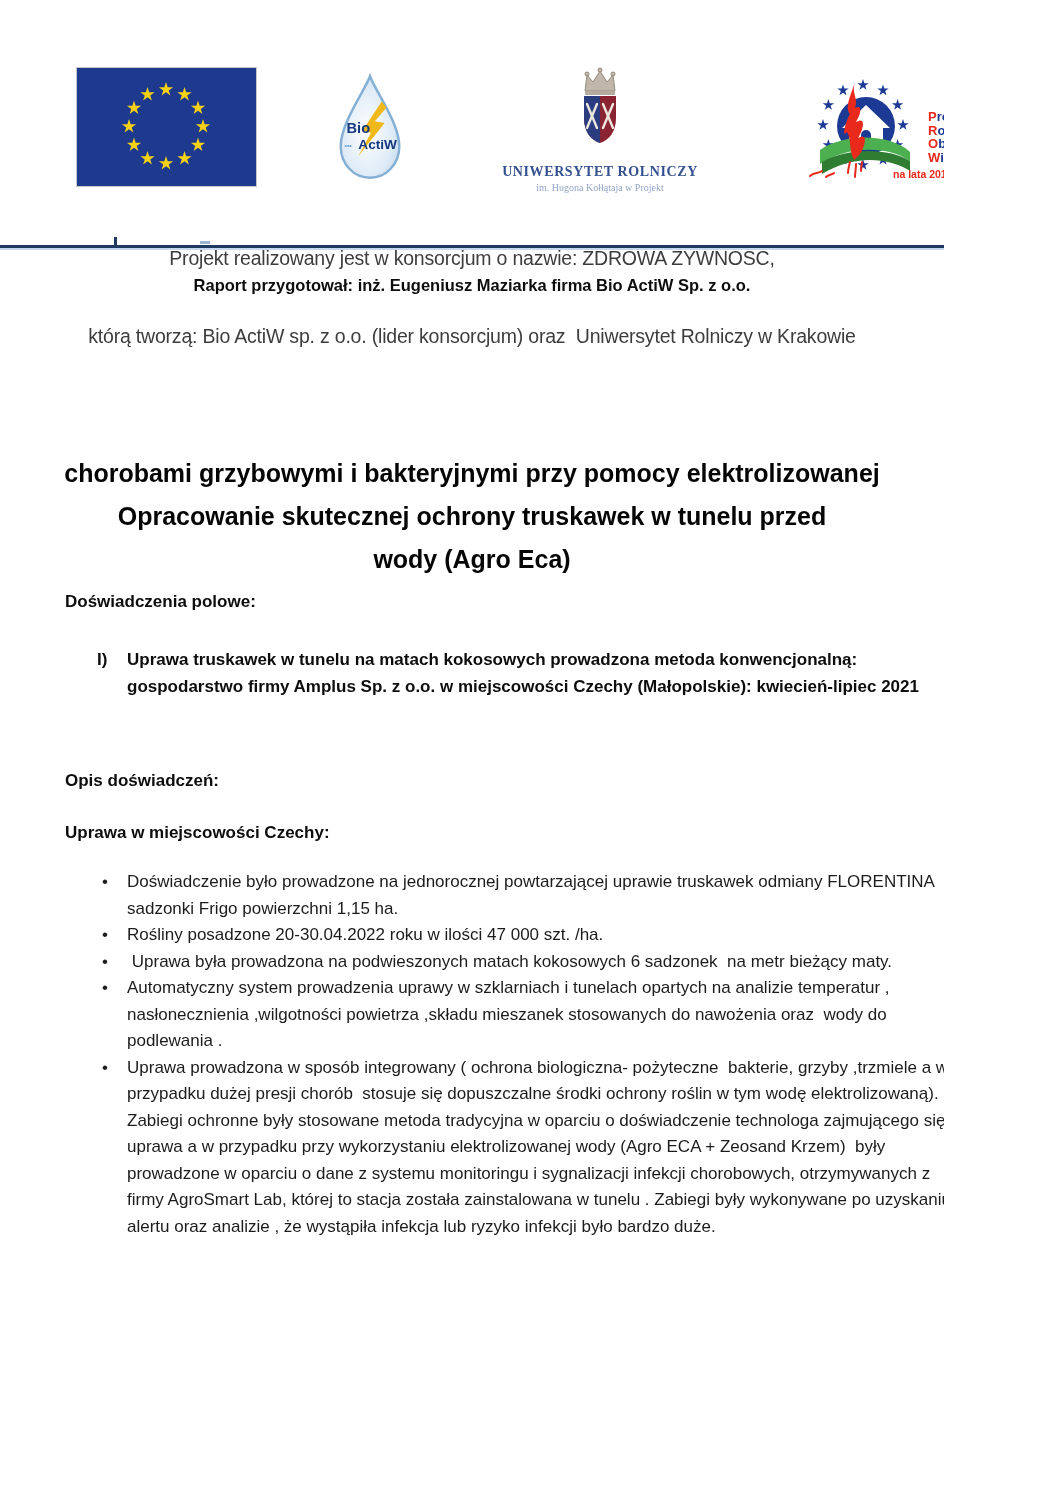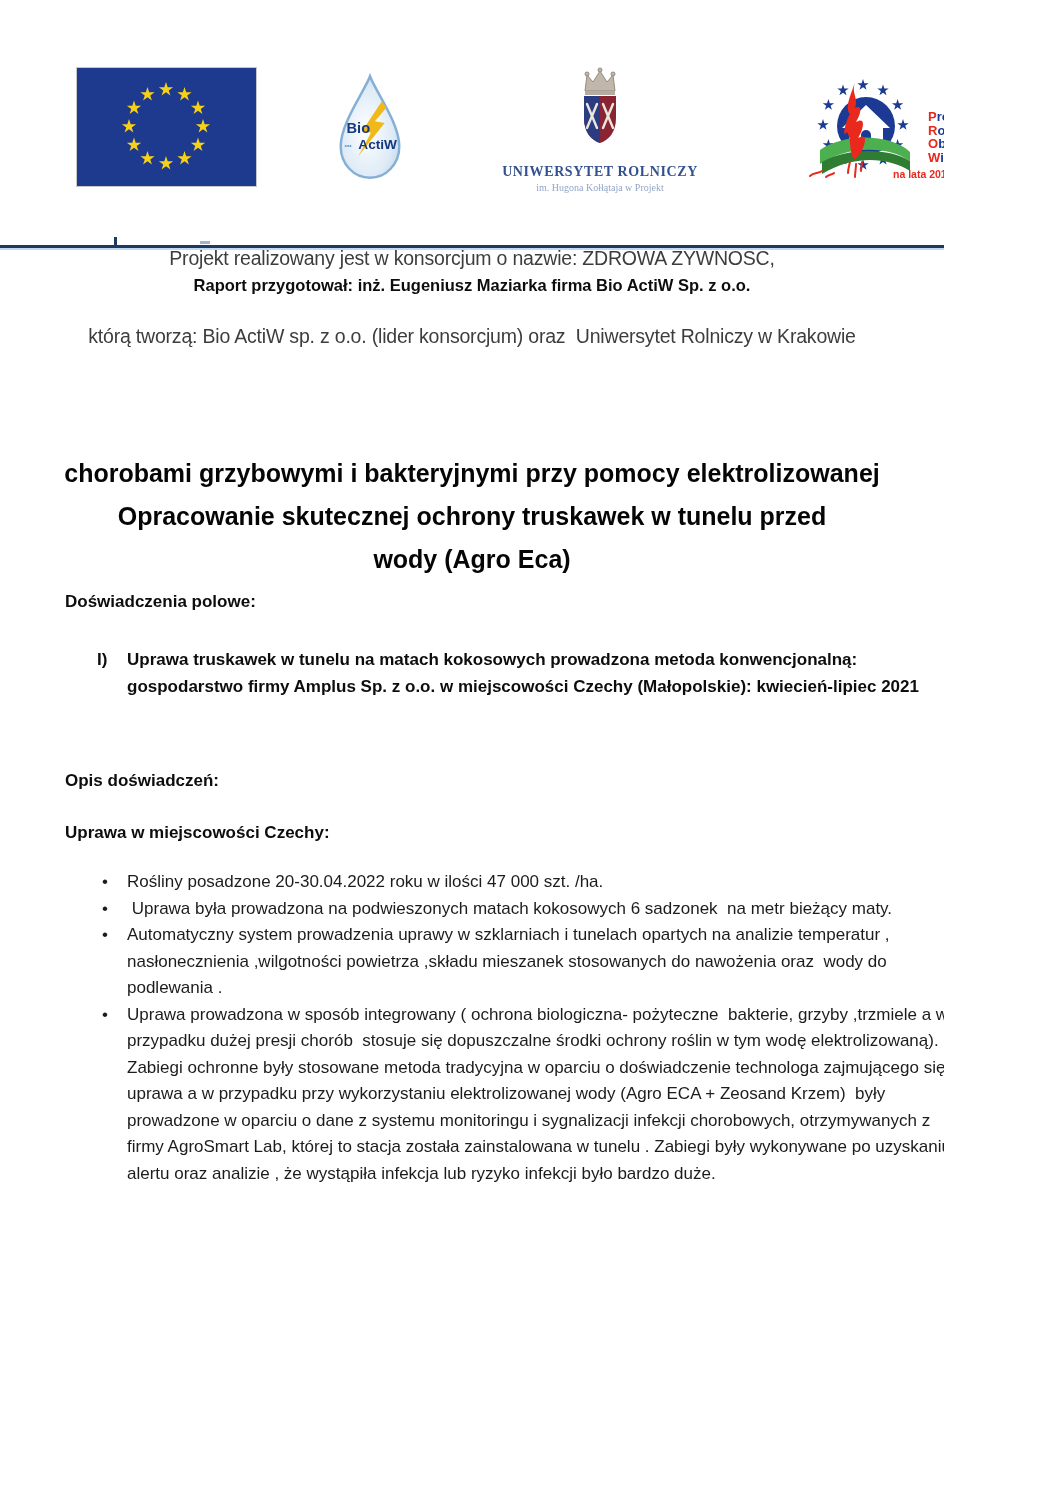"Doświadczenie było prowadzone na" li { html: none -> <li>Doświadczenie było prowadzone na jednorocznej powtarzającej uprawie truskawek odmiany FLORENTINA sadzonki Frigo powierzchni 1,15 ha.</li> }
